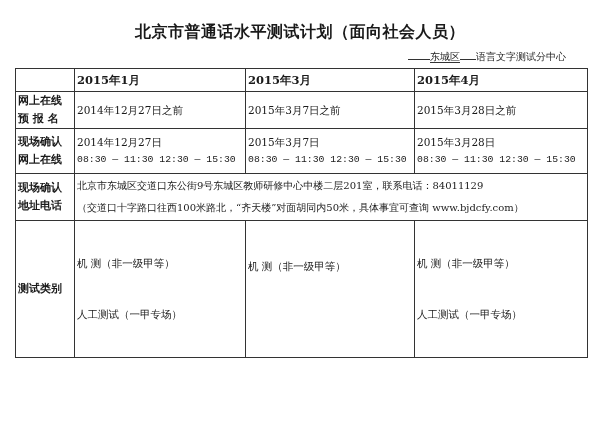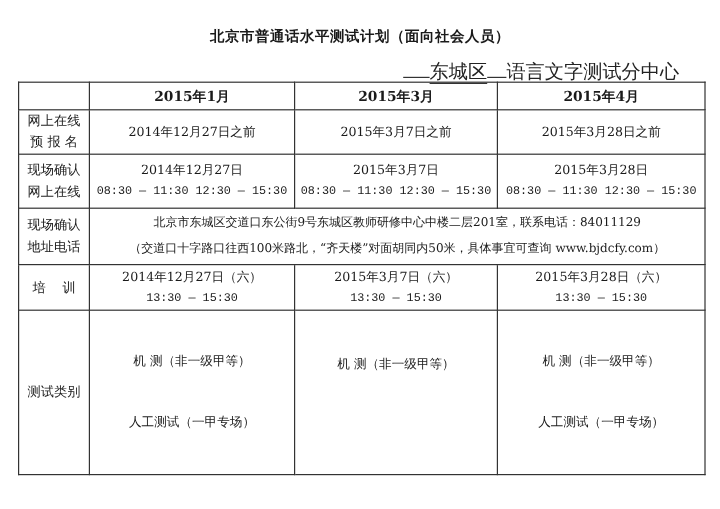"北京市普通话水平测试计划（面向社会人员）" .title { font-size: 12px -> 16px }
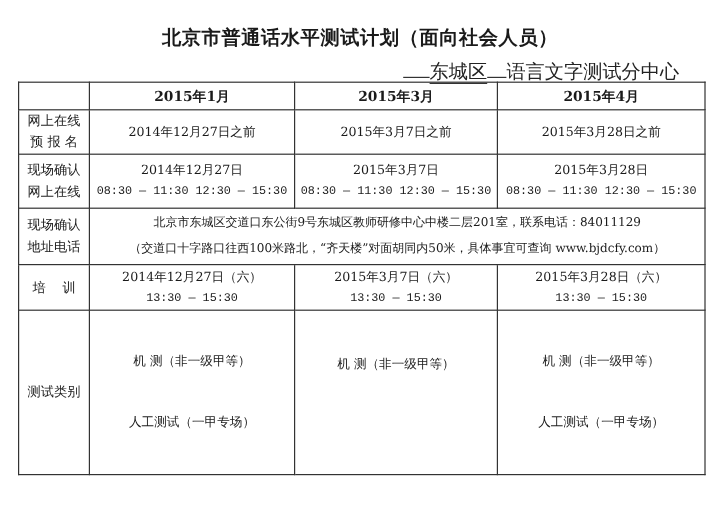"东城区 语言文字测试分中心" .subtitle { font-size: 16px -> 10px }
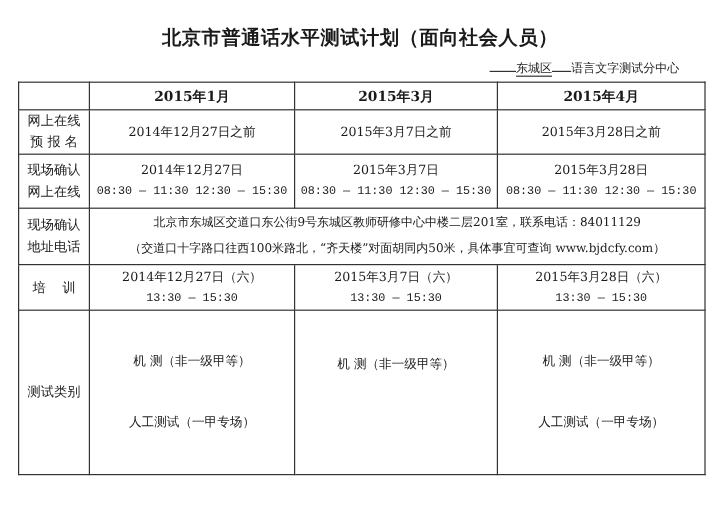"2015年1月" table.plan td { text-align: center -> left }
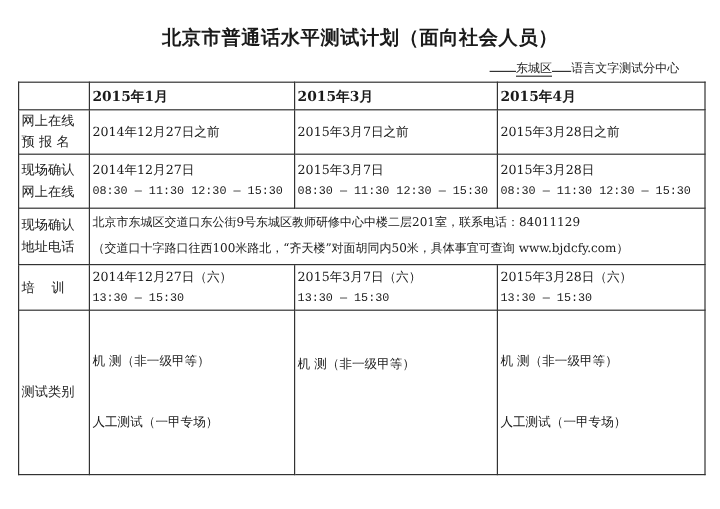"网上在线" table.plan td.rh { font-weight: normal -> bold }
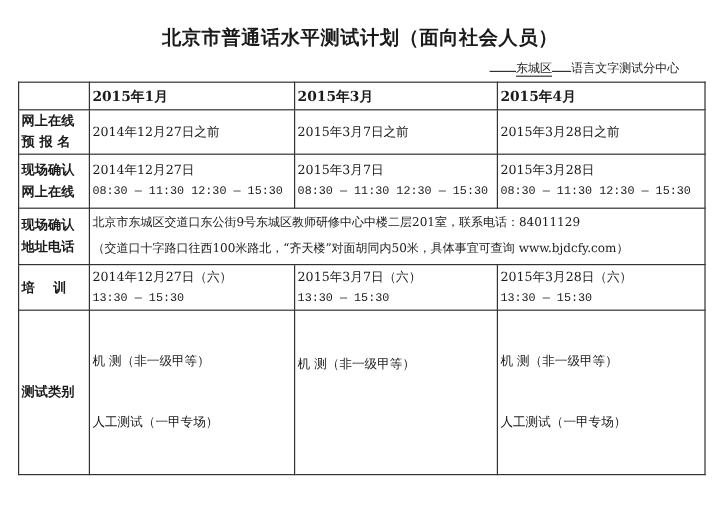"培 训" tr { html: <tr> <td><span>培 训</span></td> <td> <span>2014年12月27日（六）</span> <span>13:30 — 15:30</span> </td> <td> <span>2015年3月7日（六）</span> <span>13:30 — 15:30</span> </td> <td> <span>2015年3月28日（六）</span> <span>13:30 — 15:30</span> </td> </tr> -> none }
